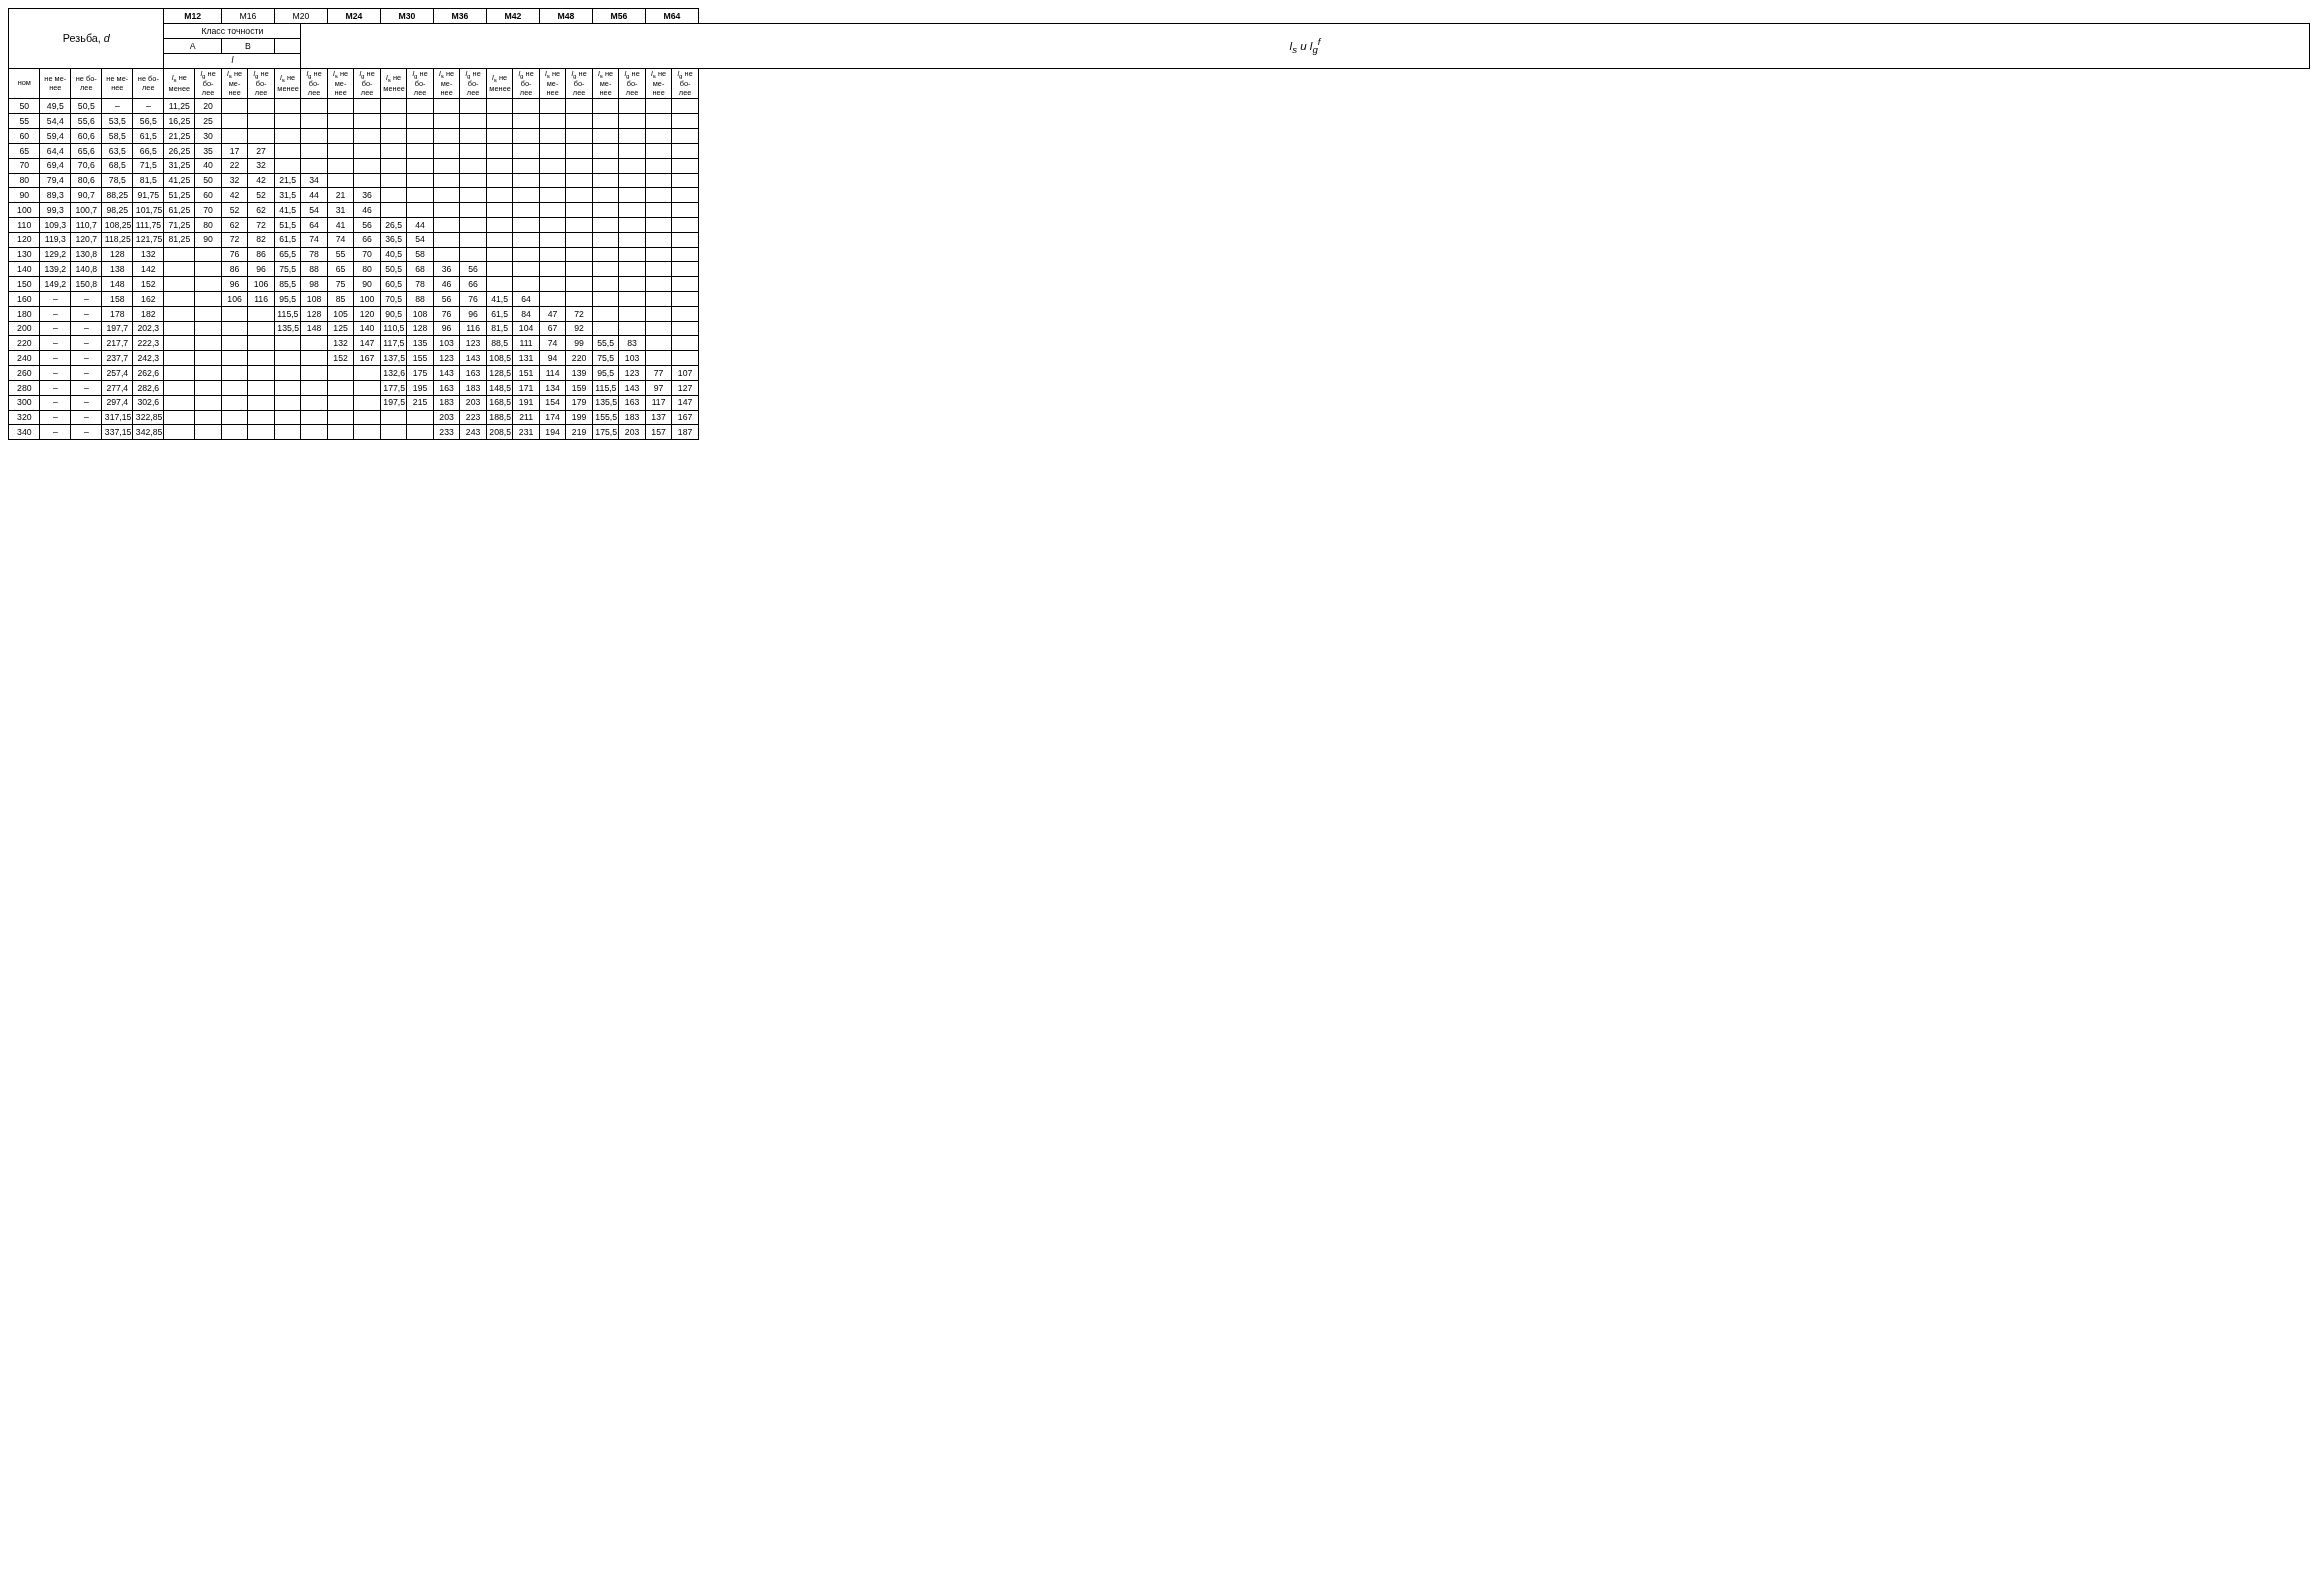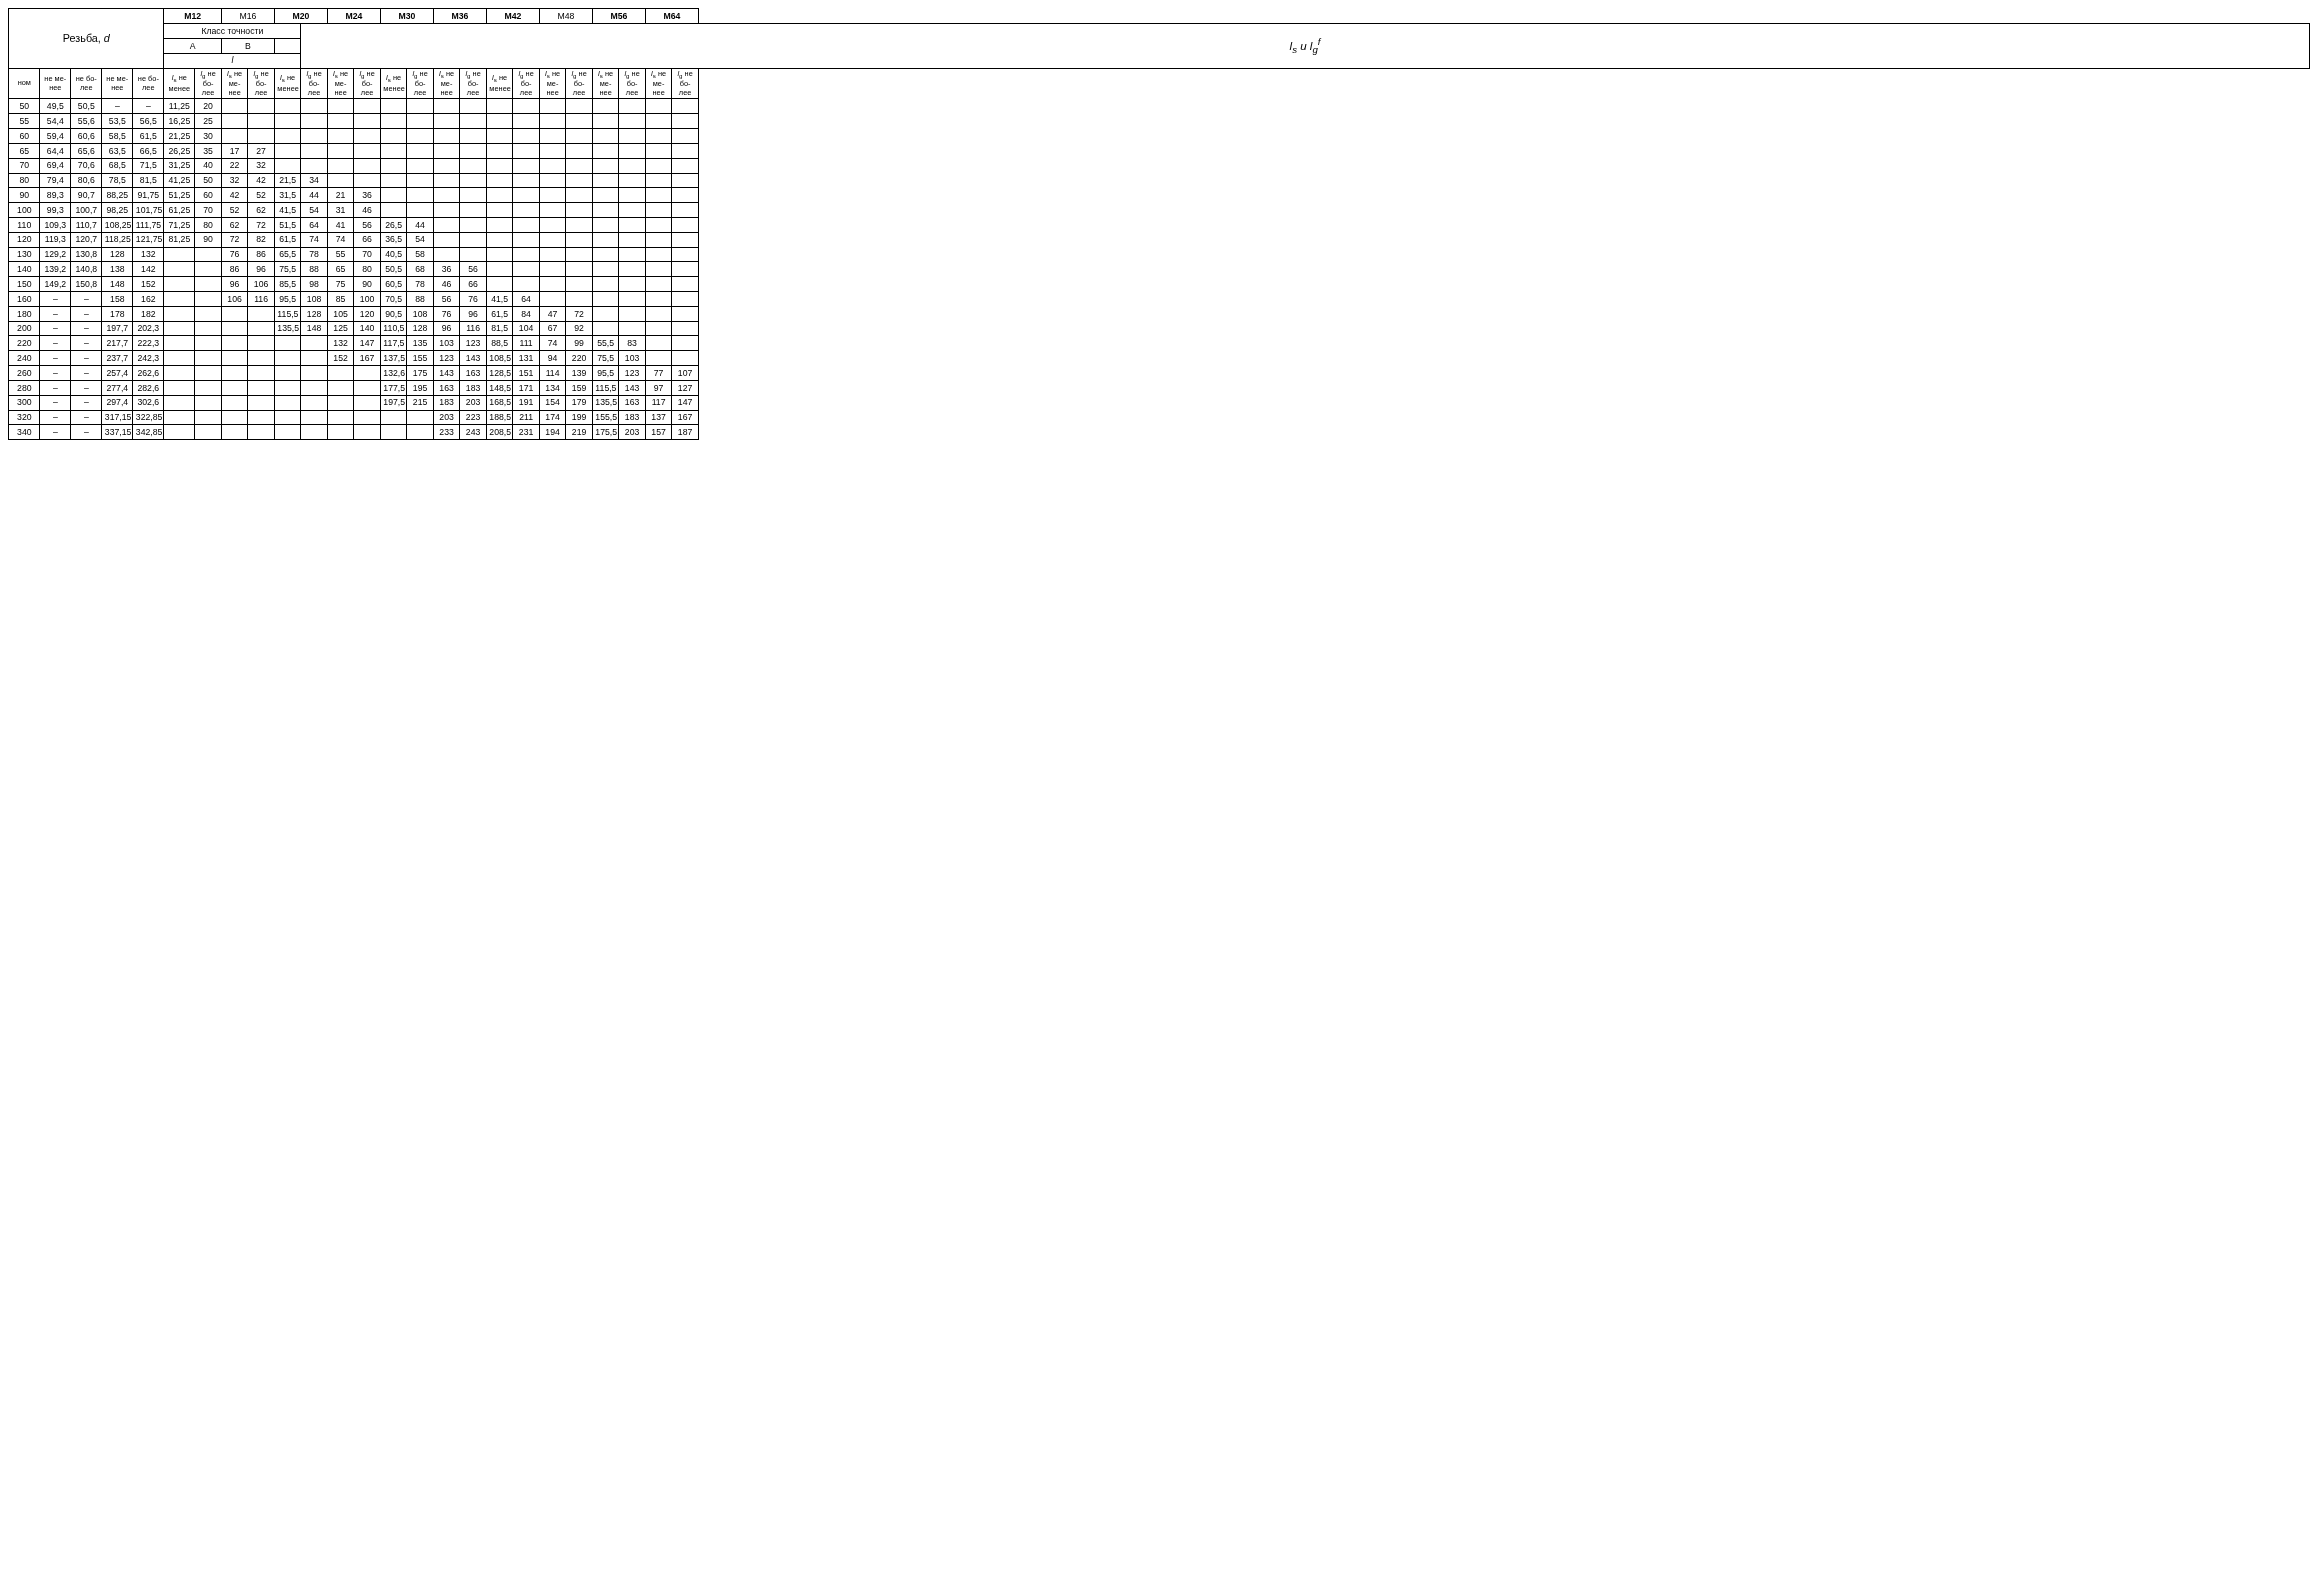"M20" th { font-weight: bold -> normal }
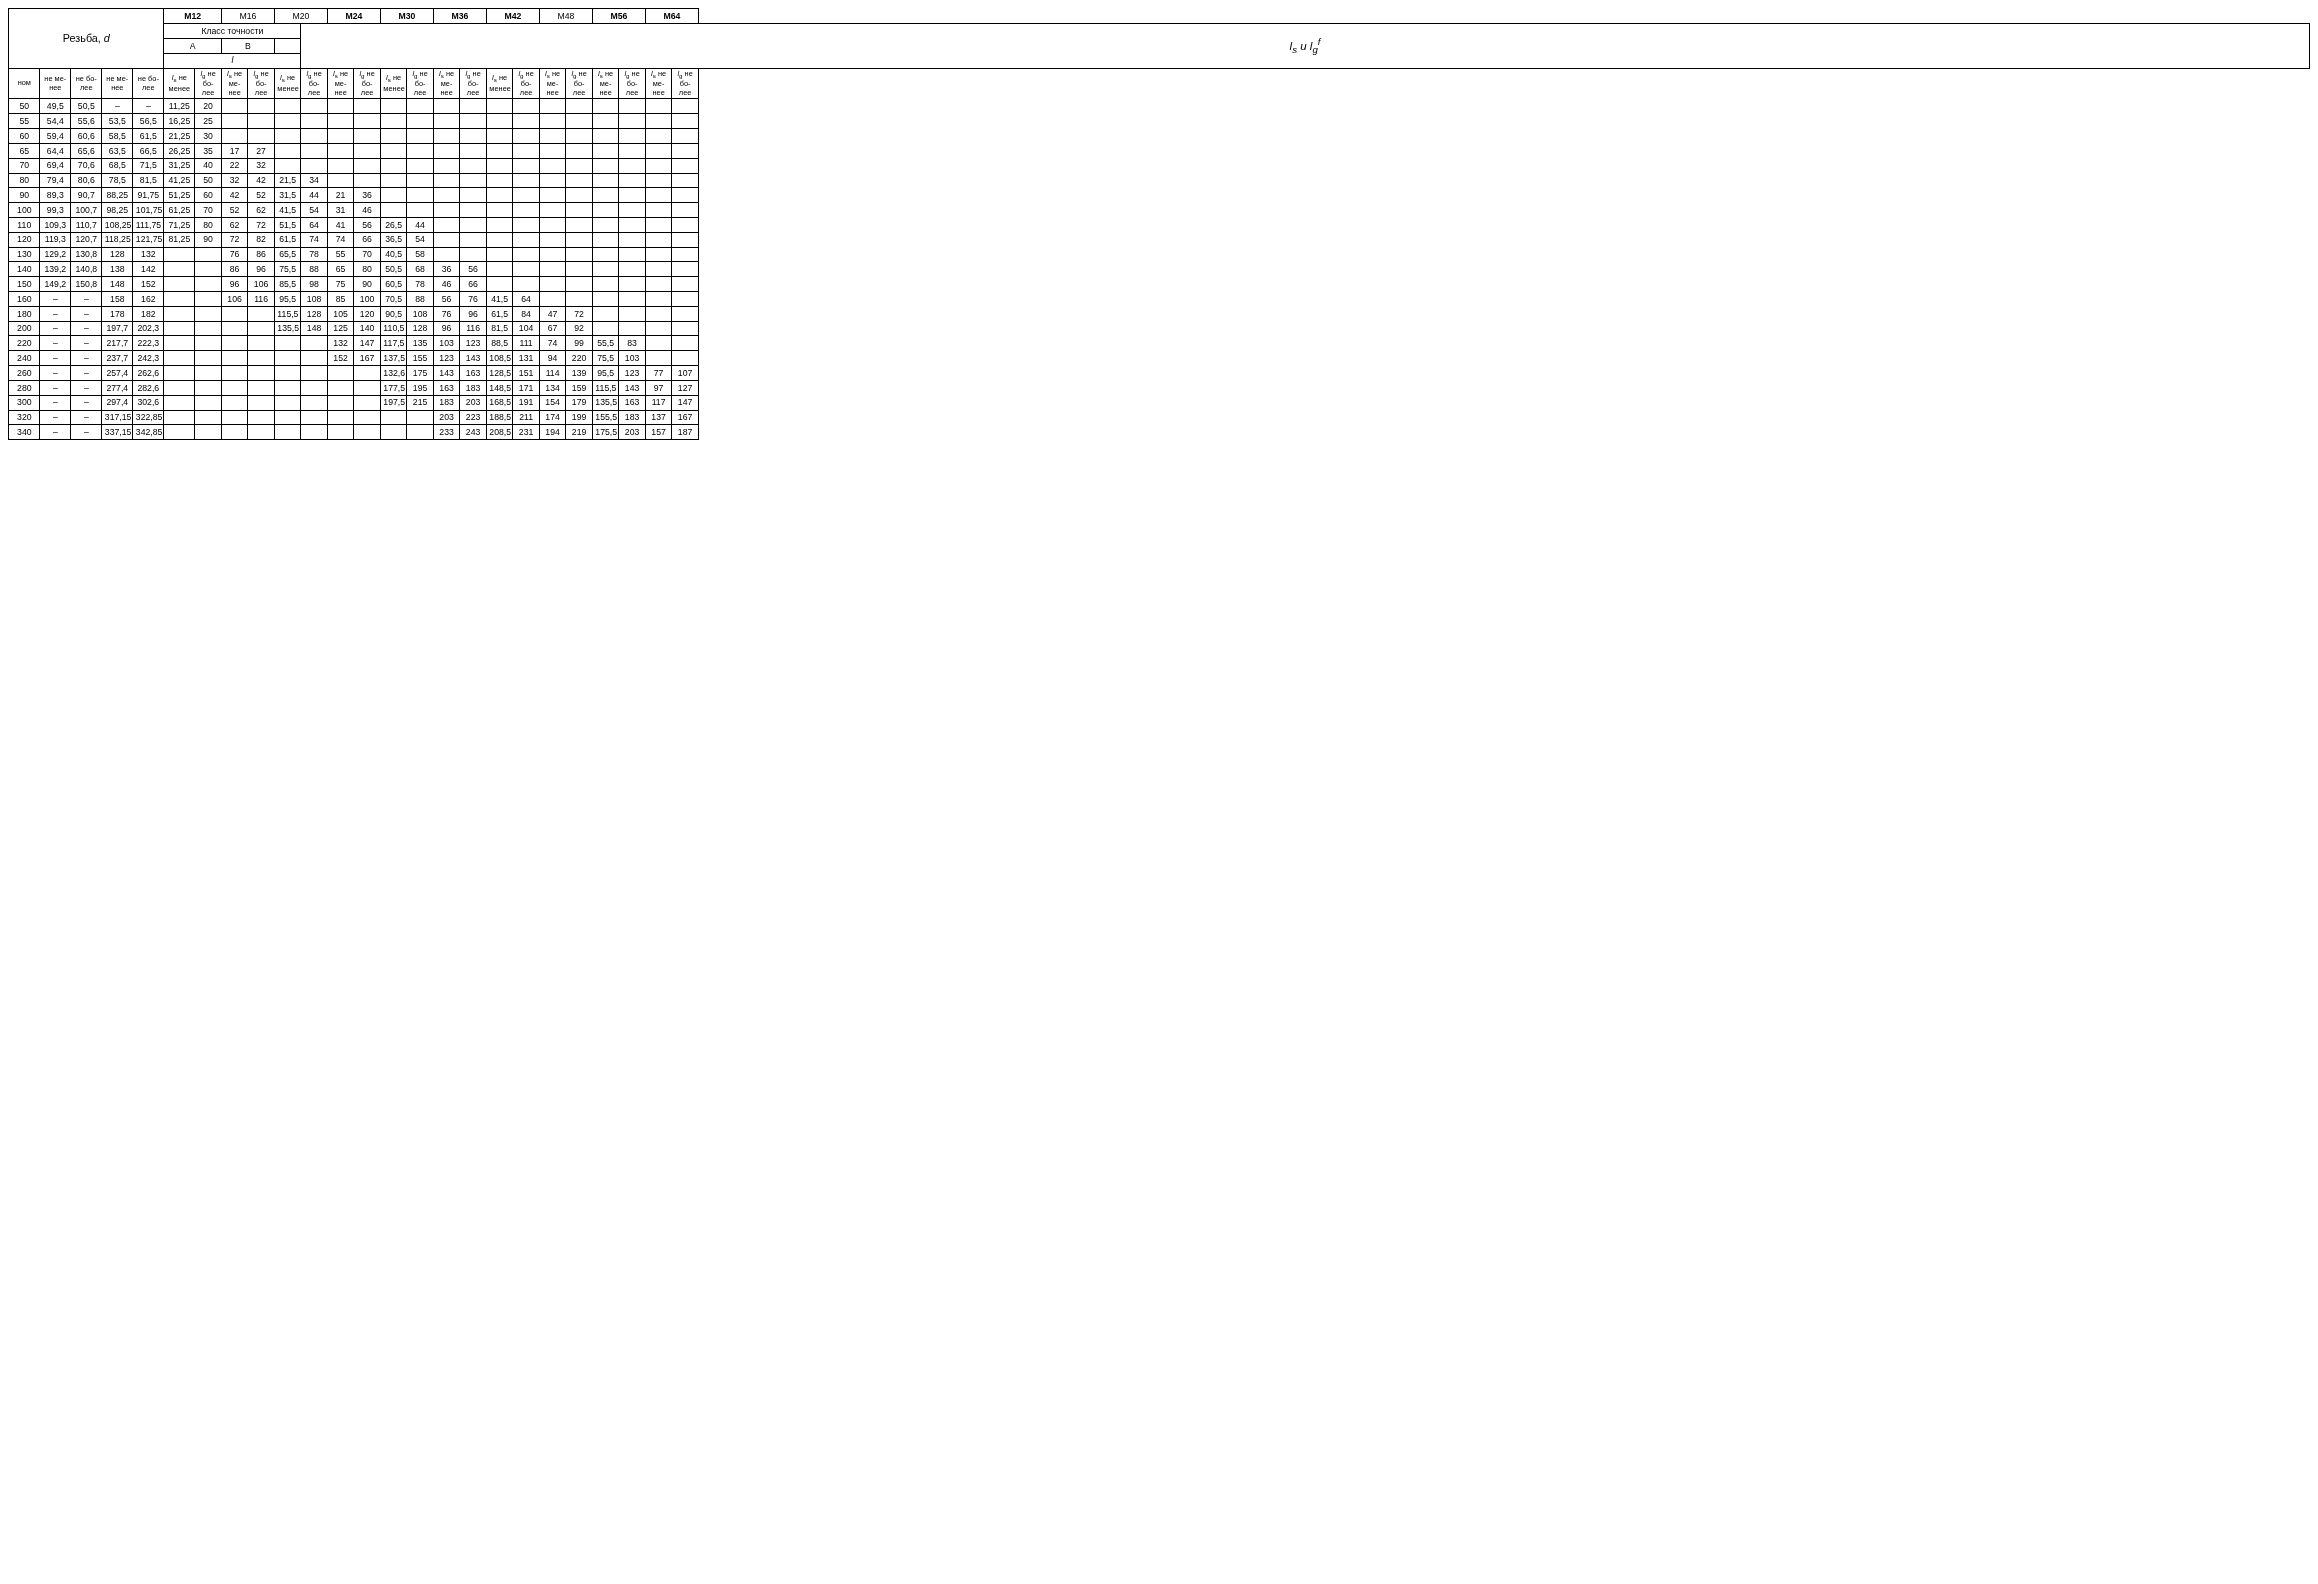"M48" th { font-weight: normal -> bold }
